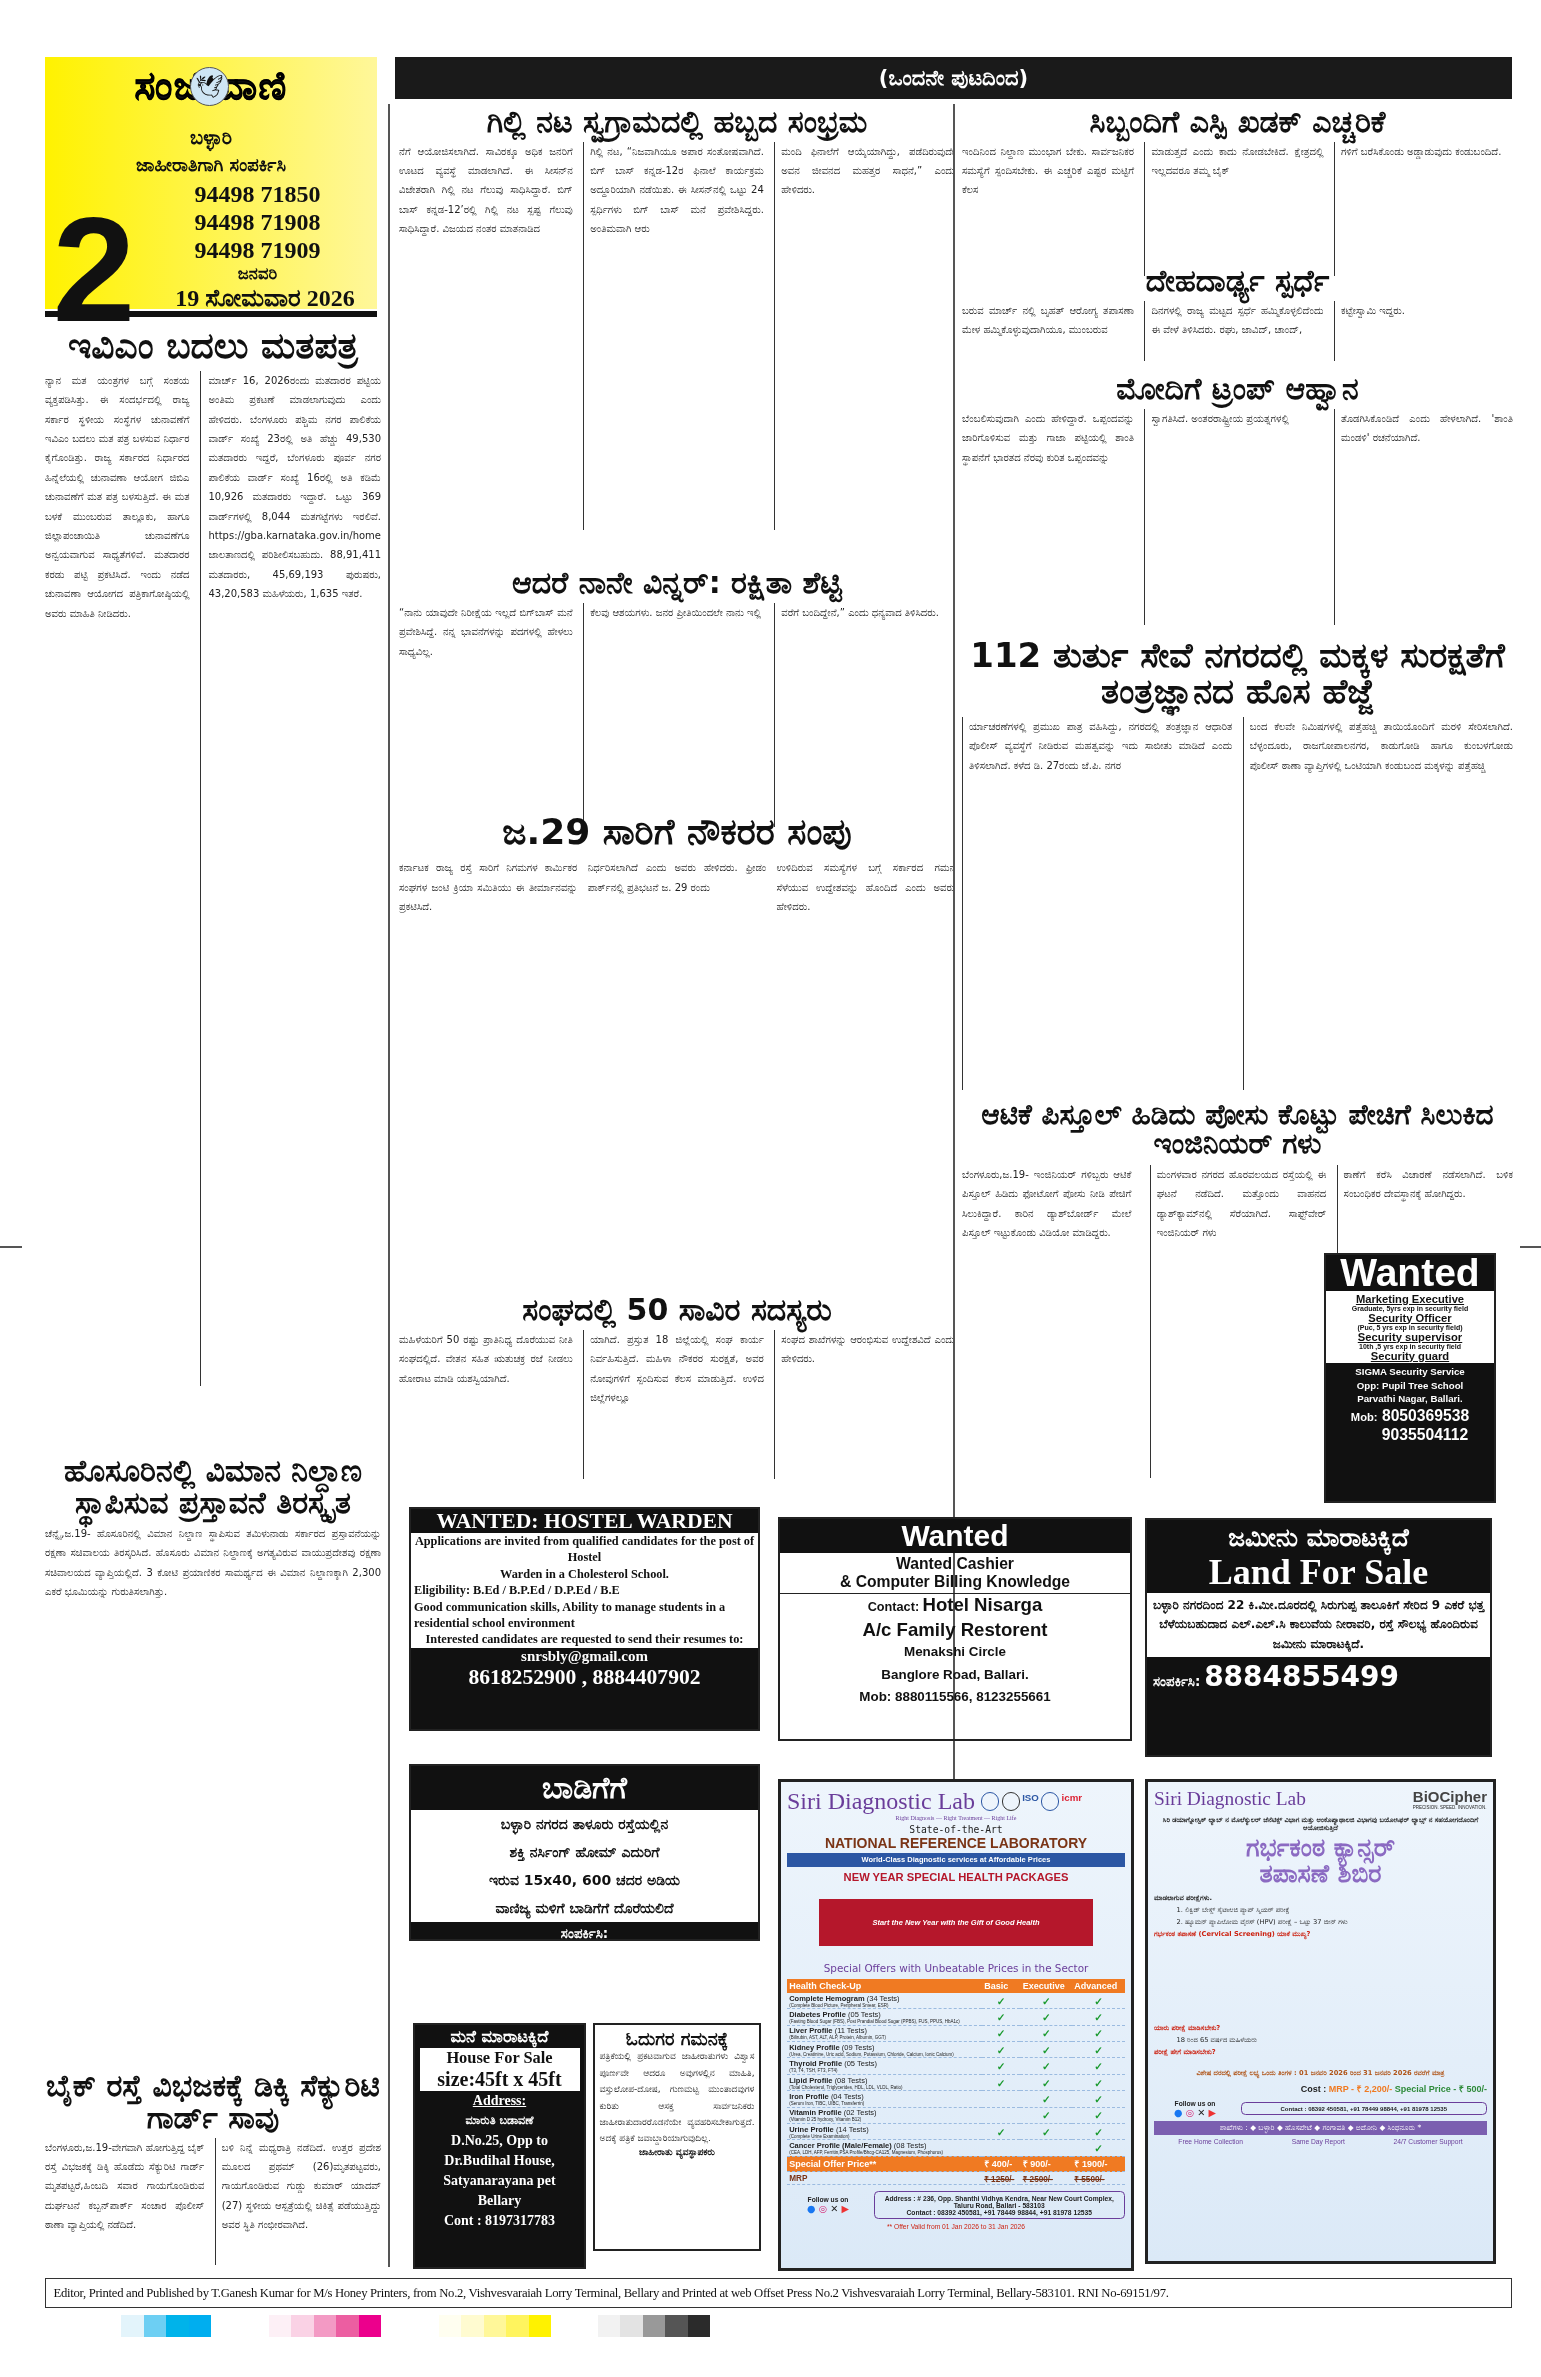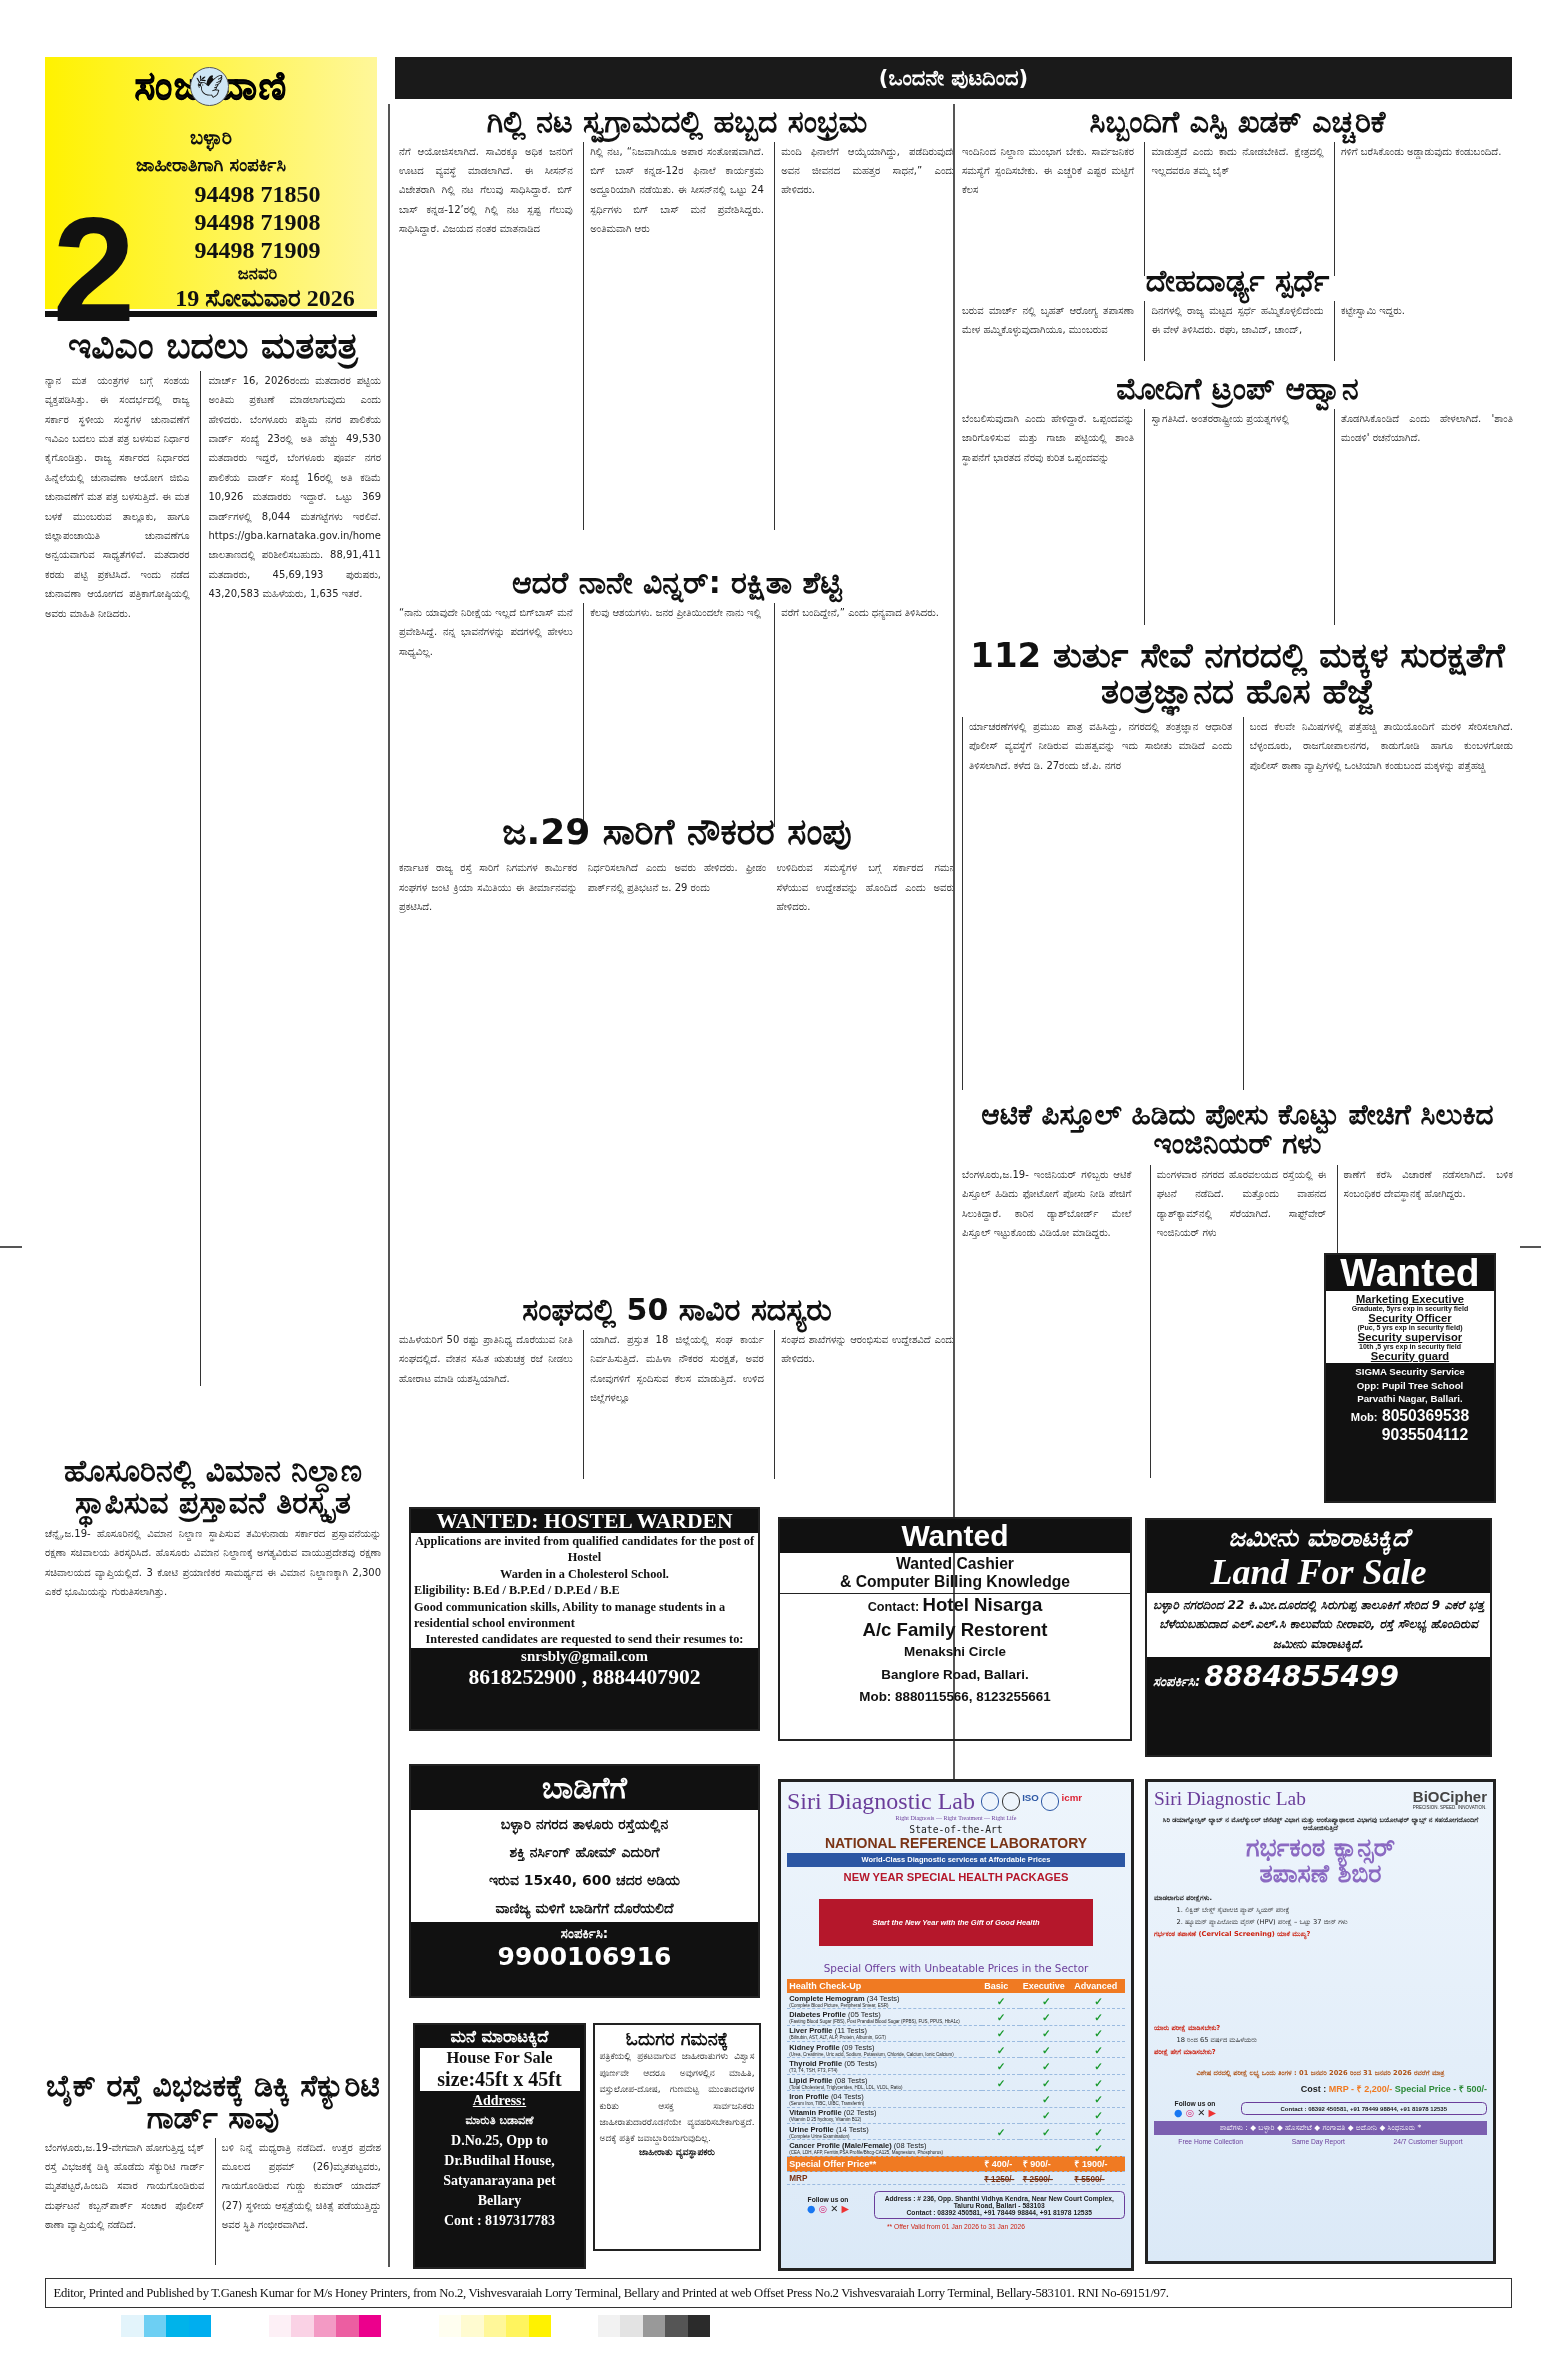"ಜಮೀನು ಮಾರಾಟಕ್ಕಿದೆ" div.abs { font-style: italic -> none }
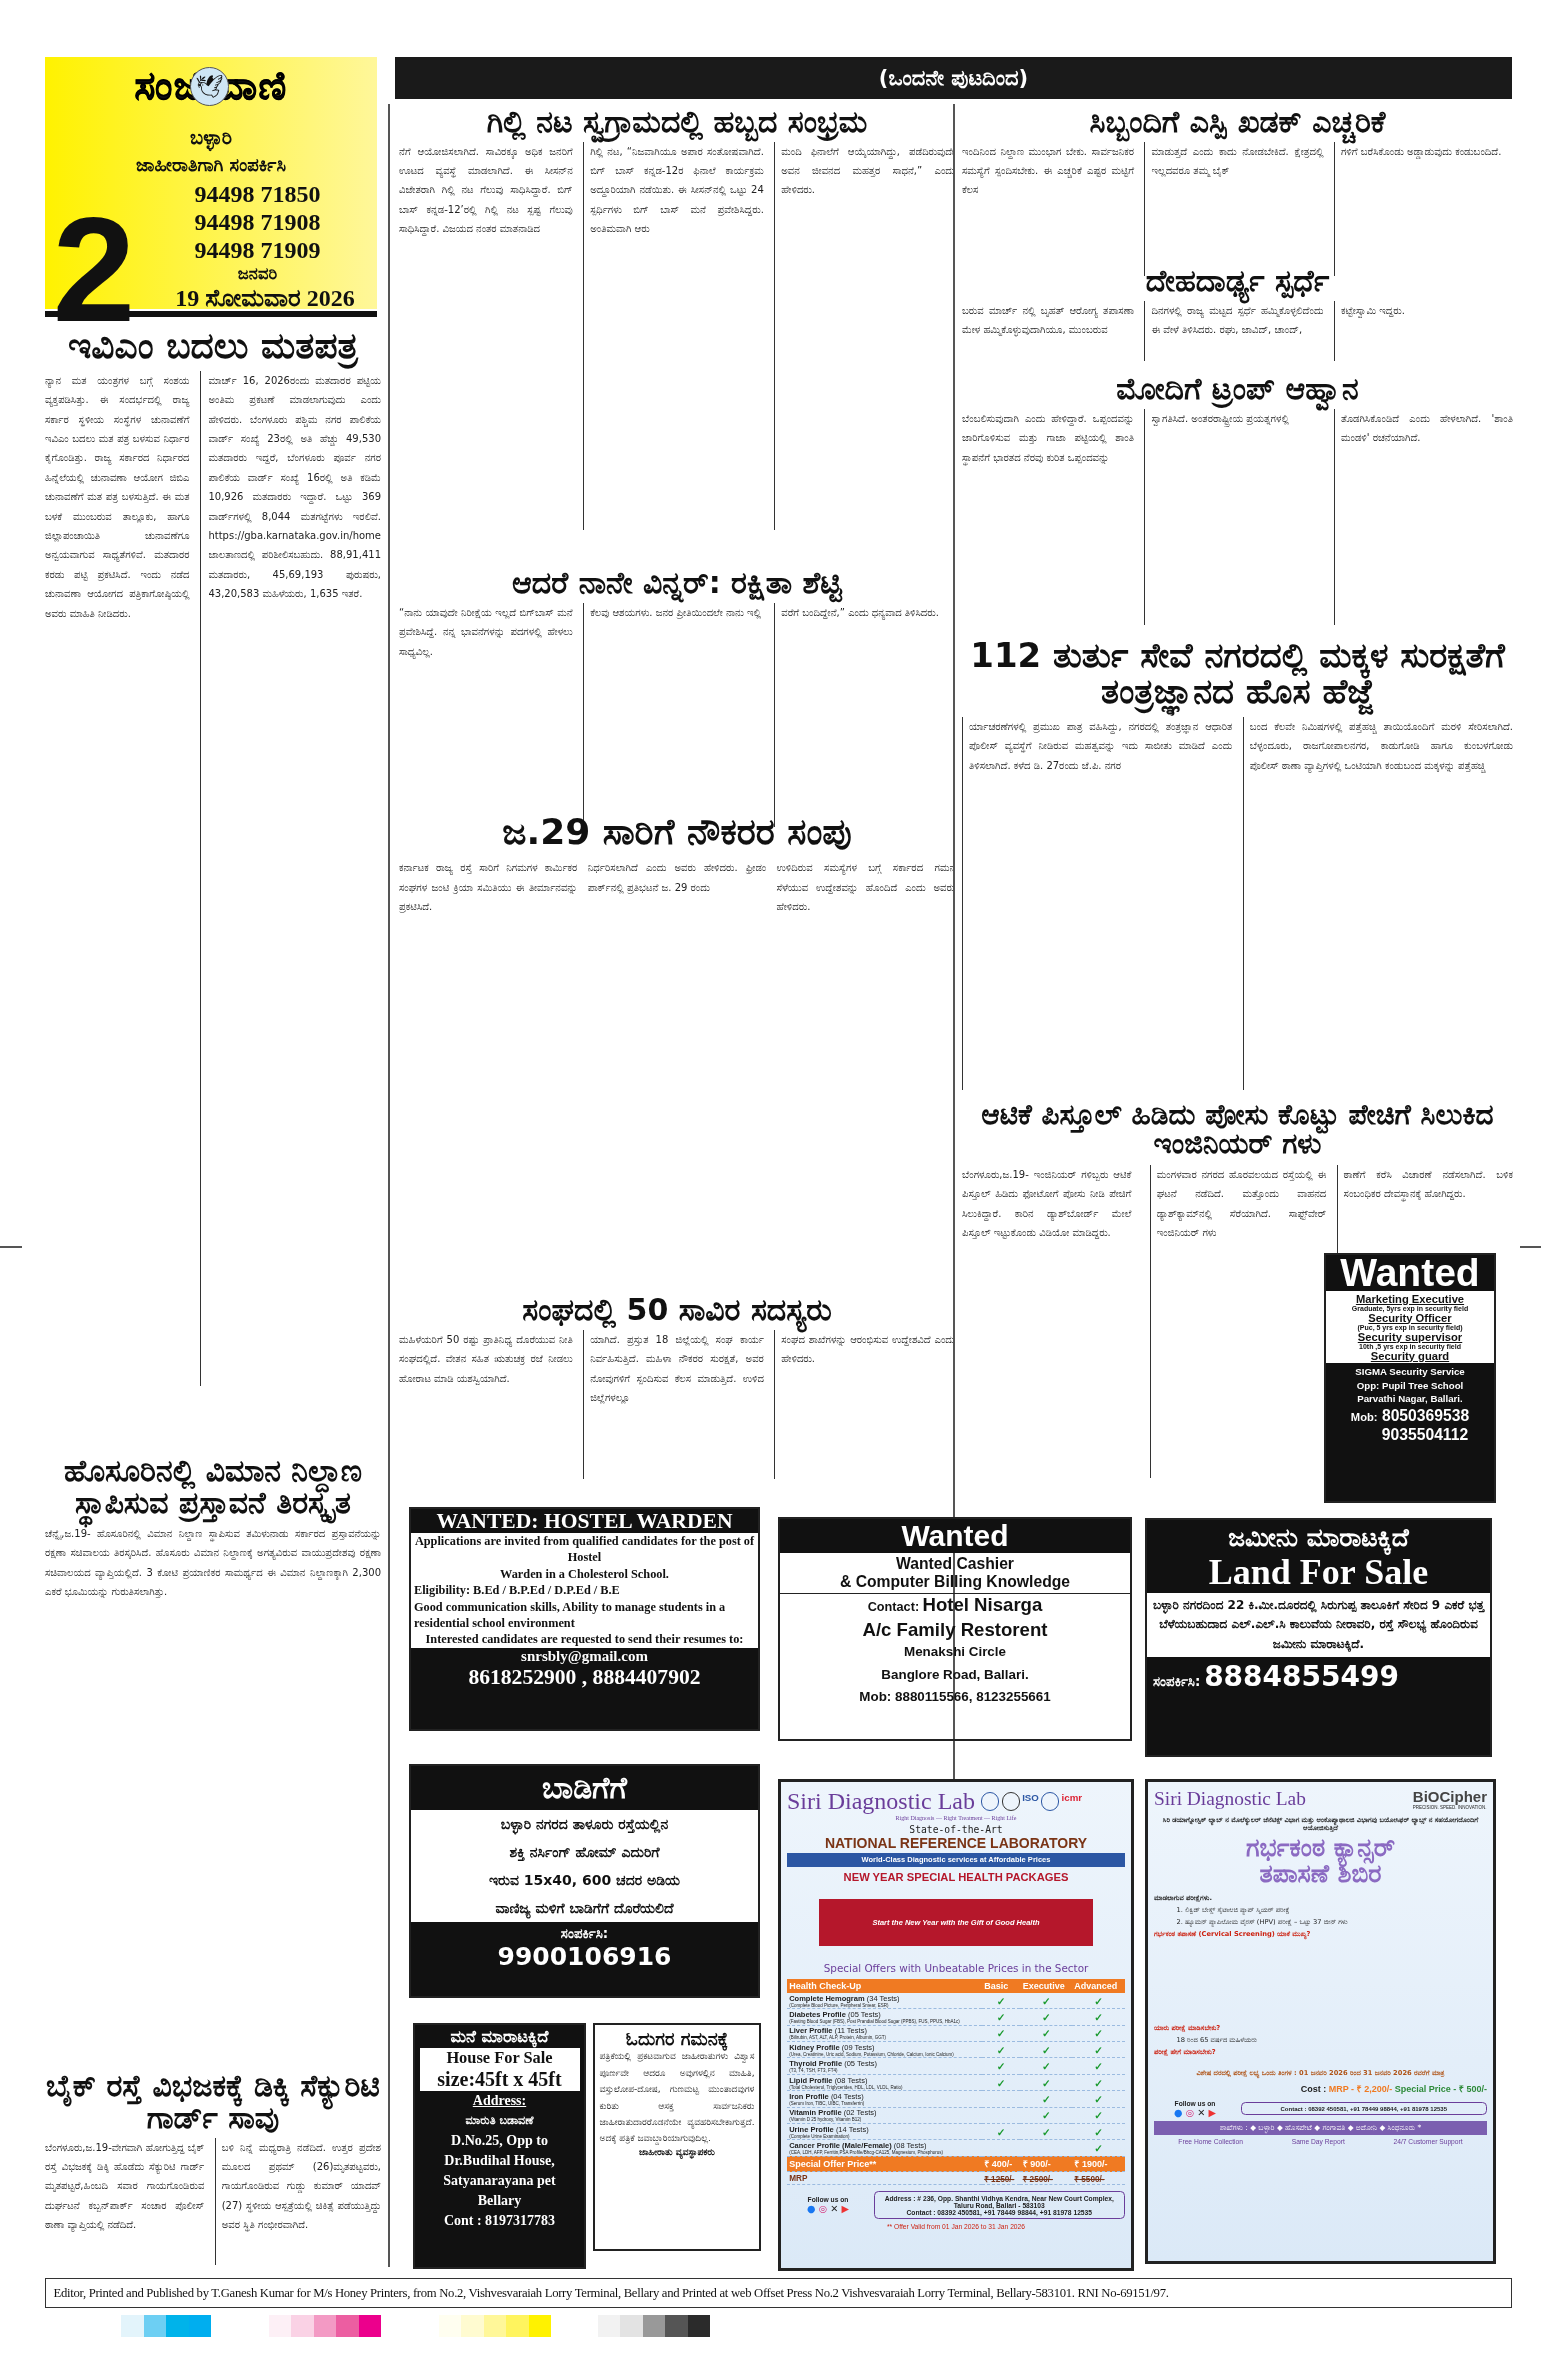"ಬಾಡಿಗೆಗೆ" div.abs { height: 234px -> 177px }
